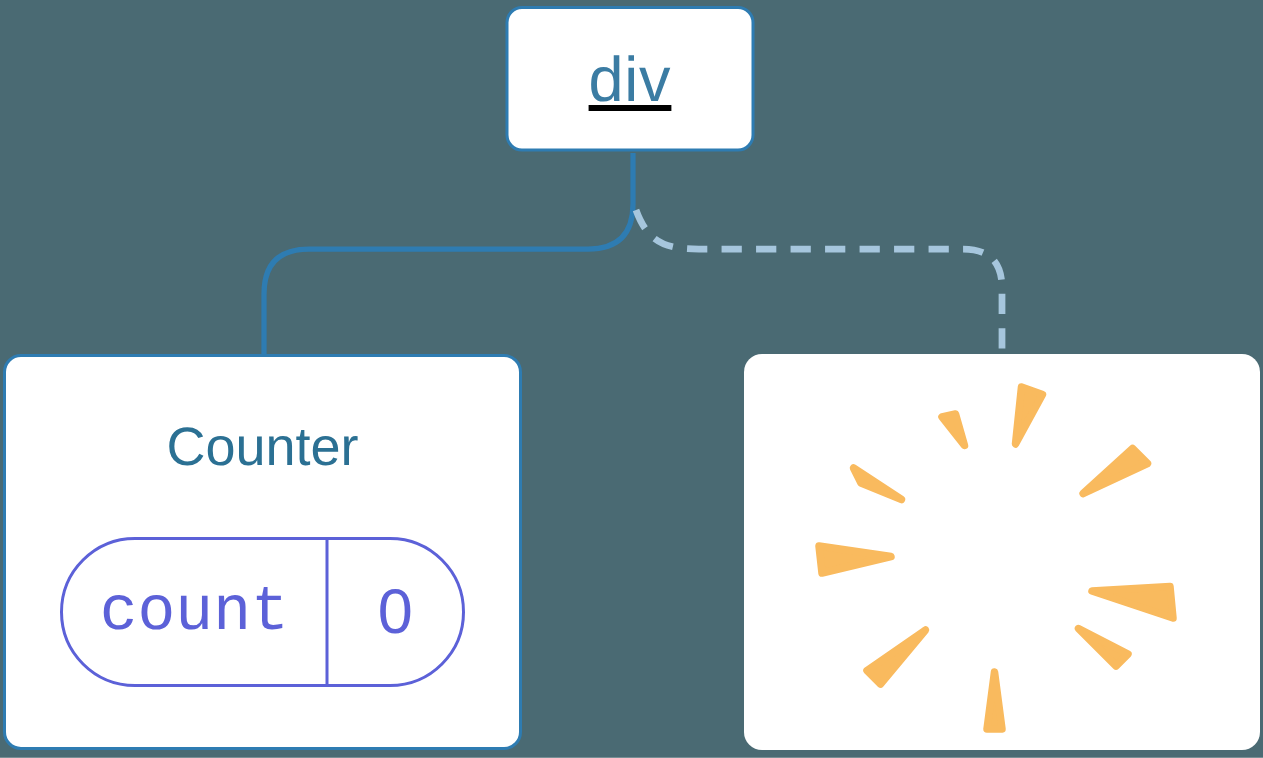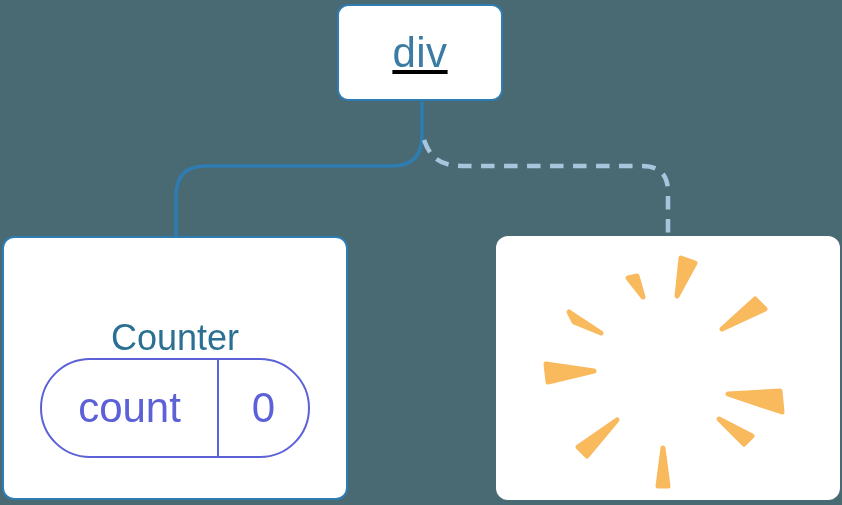"Counter" .card-title { margin-top: 40px -> none }
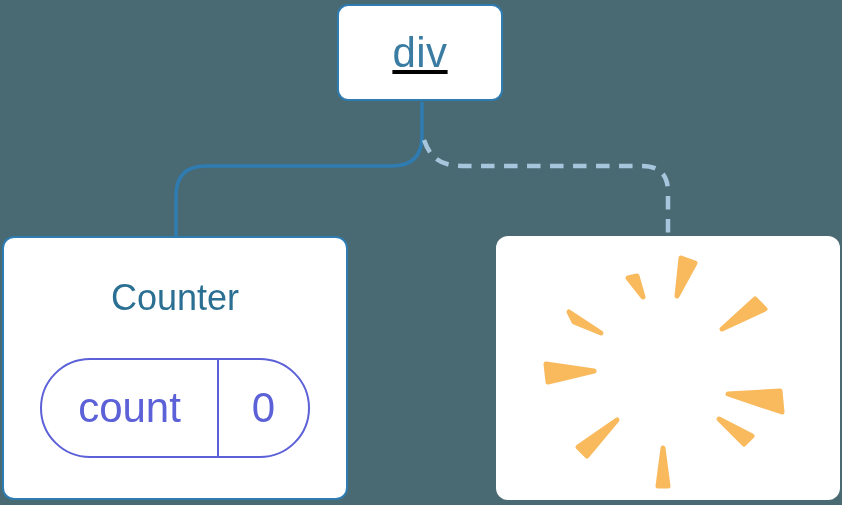"count" .pill-key { font-family: none -> Liberation Mono, monospace }
